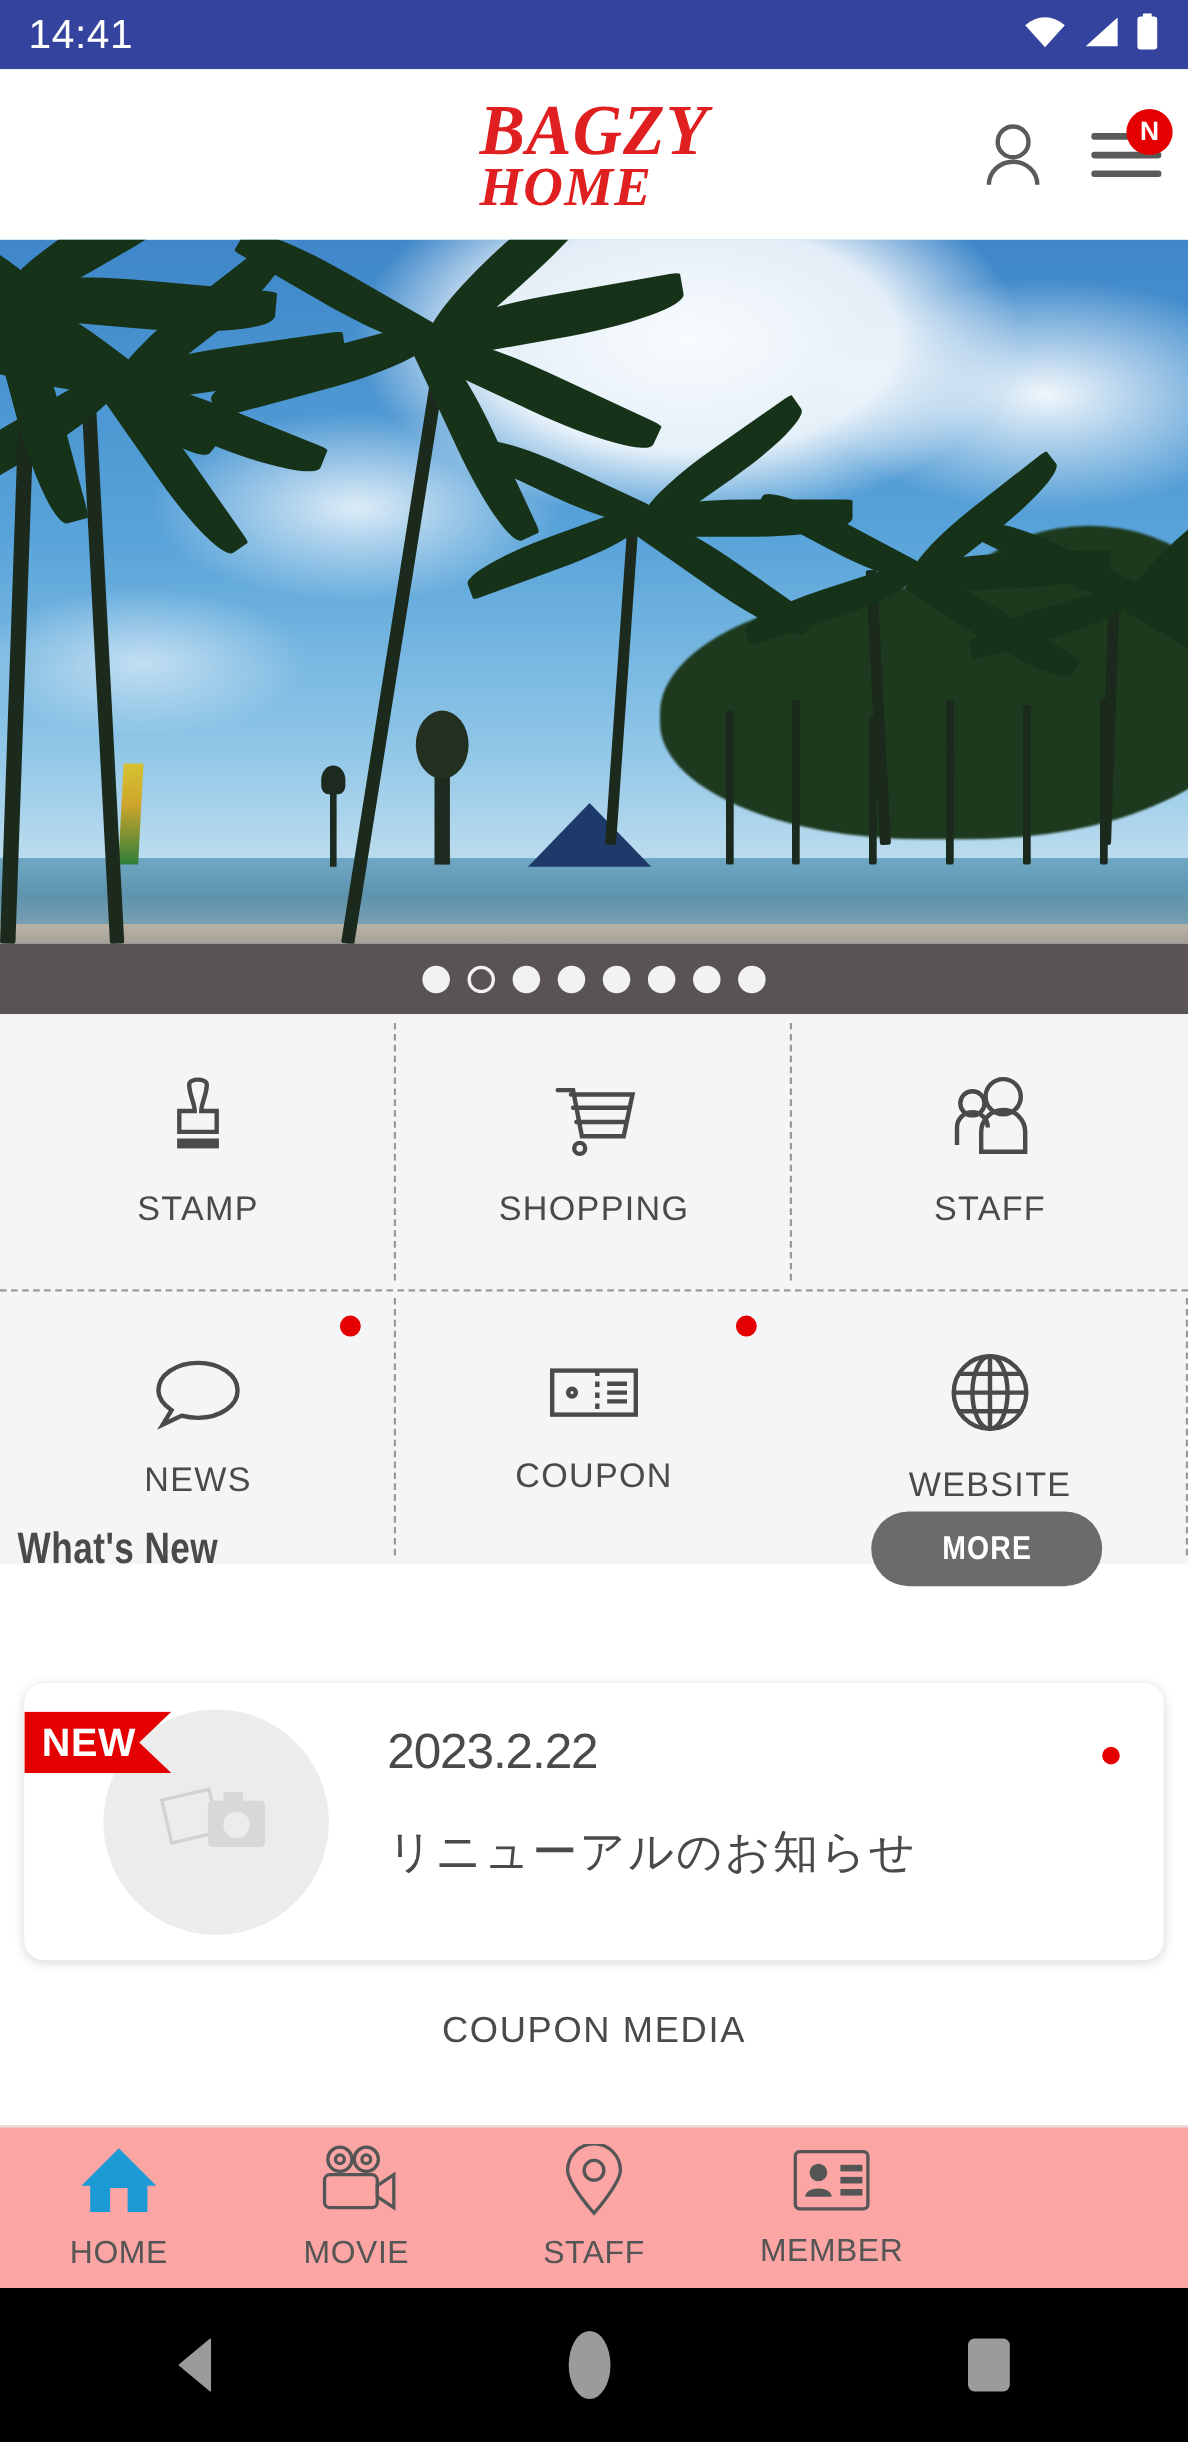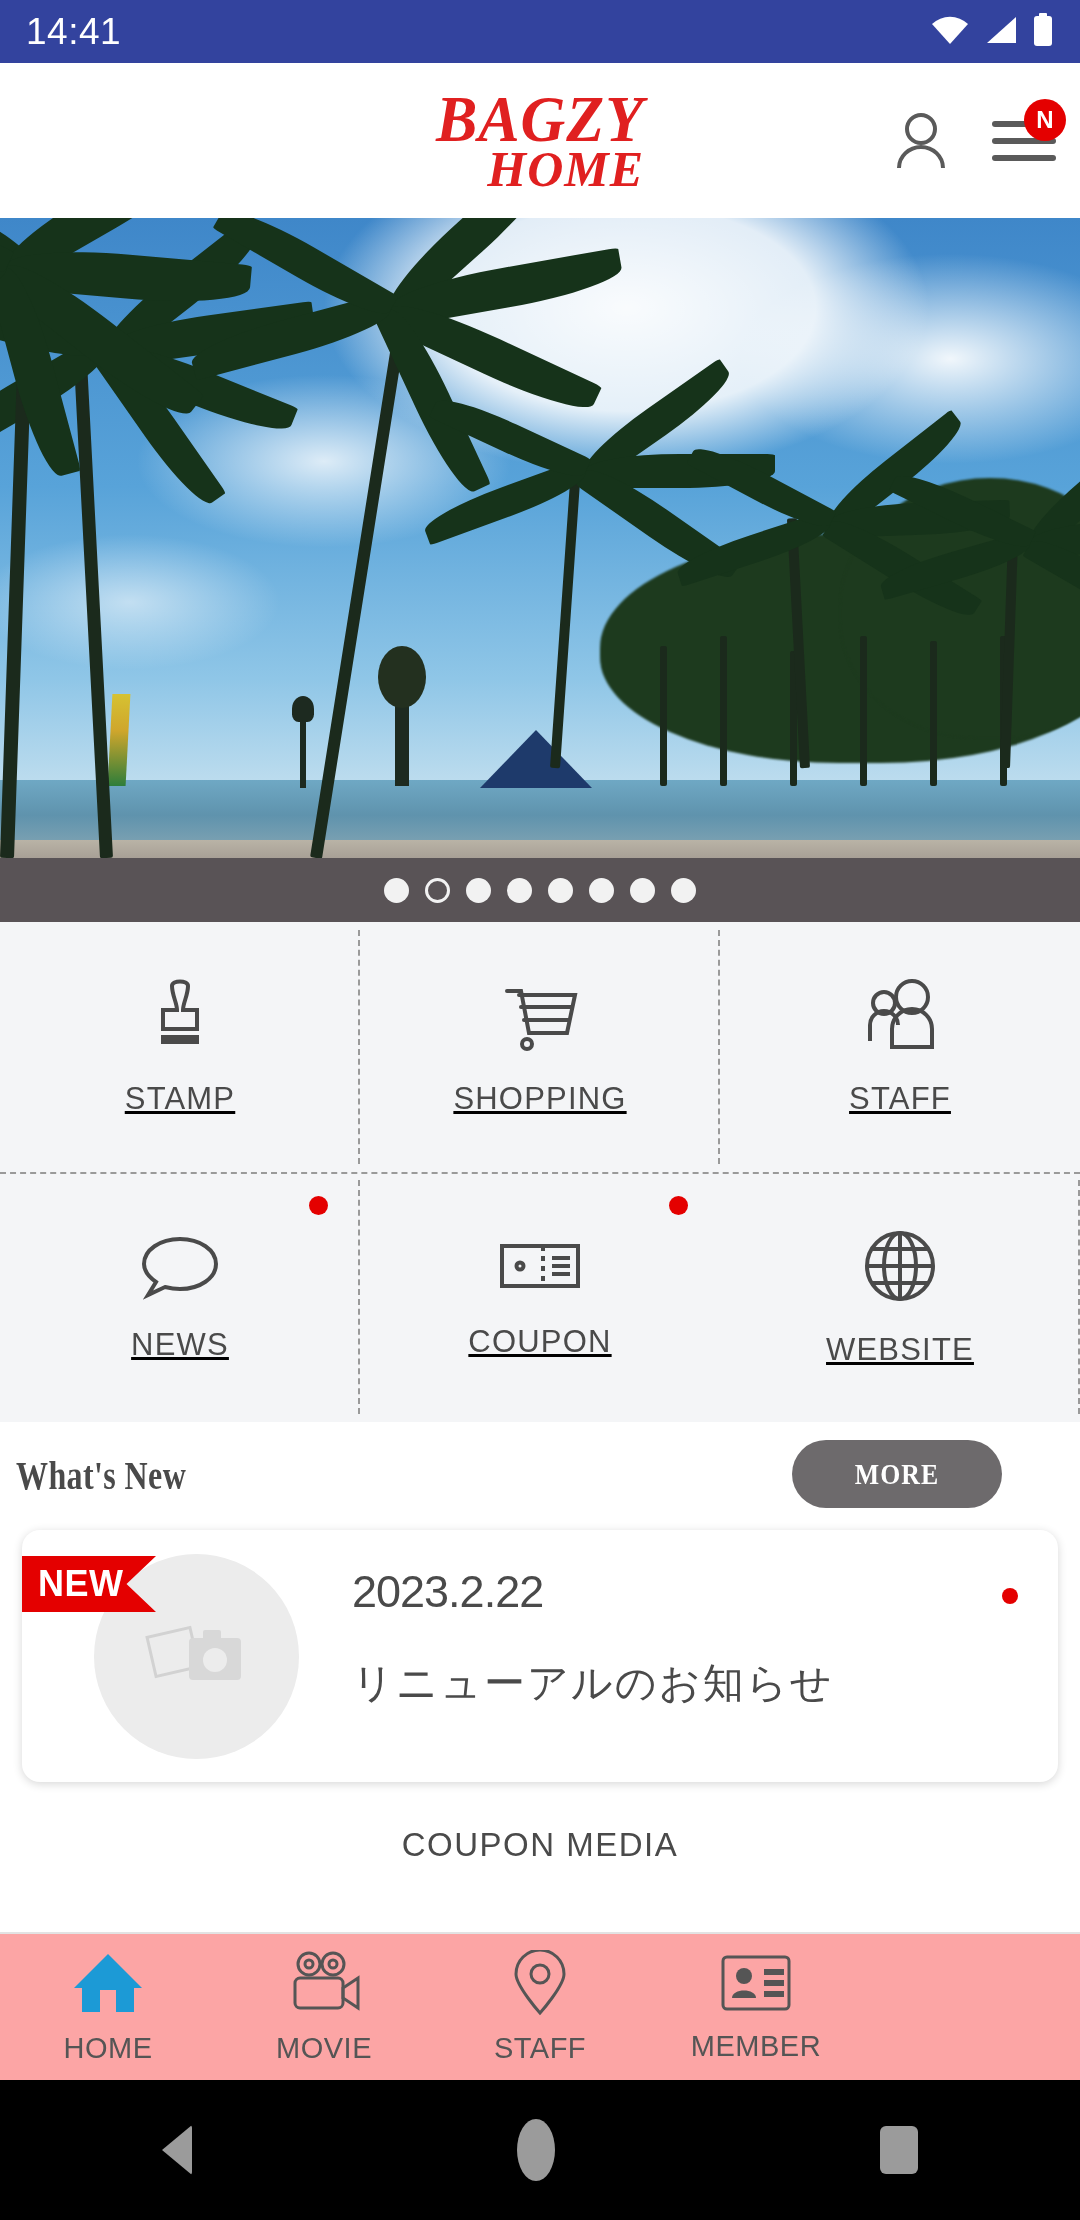"BAGZY" .logo-wrap { text-align: right -> left }
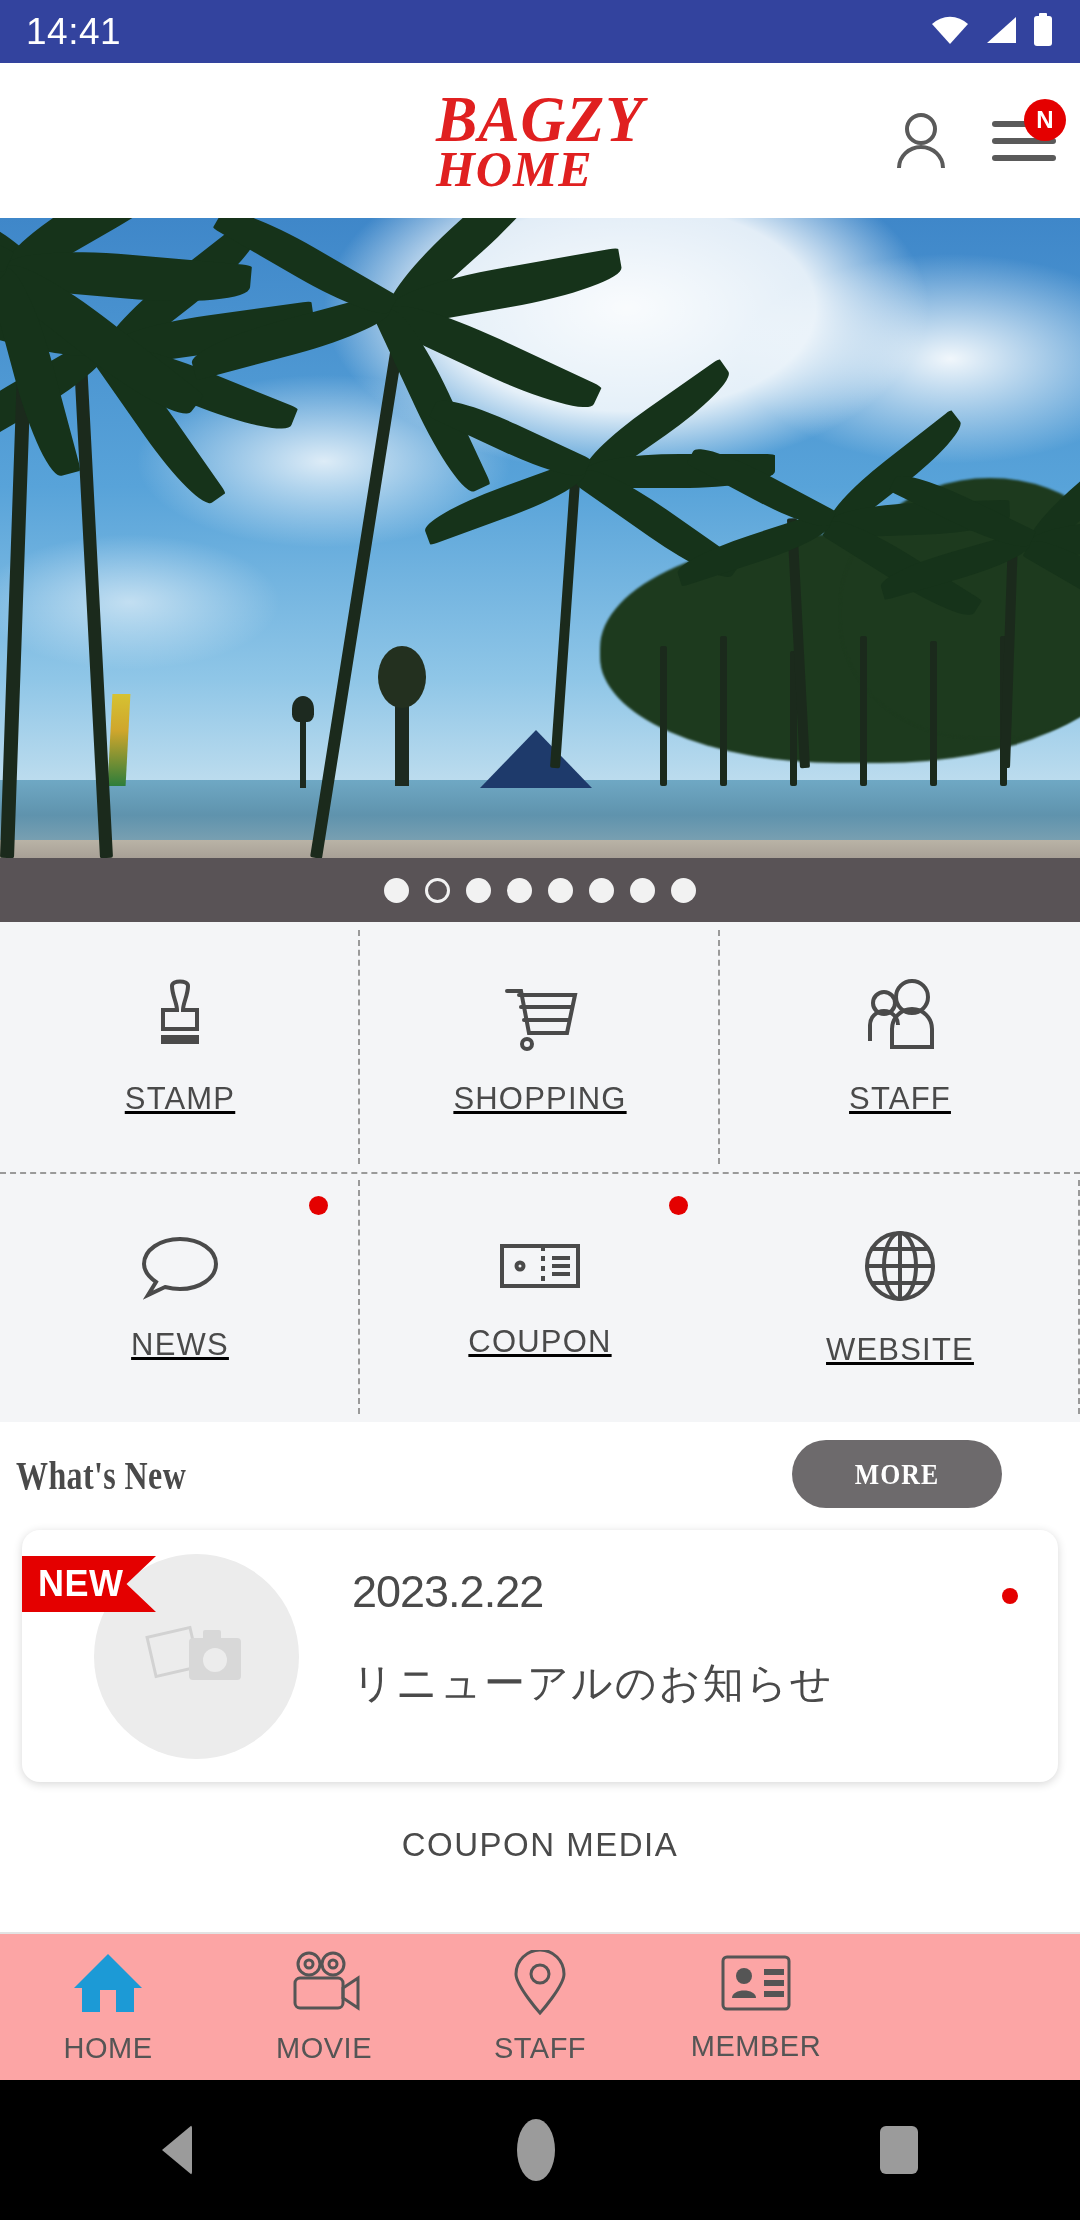"STAMP" .cell { text-decoration: underline -> none }
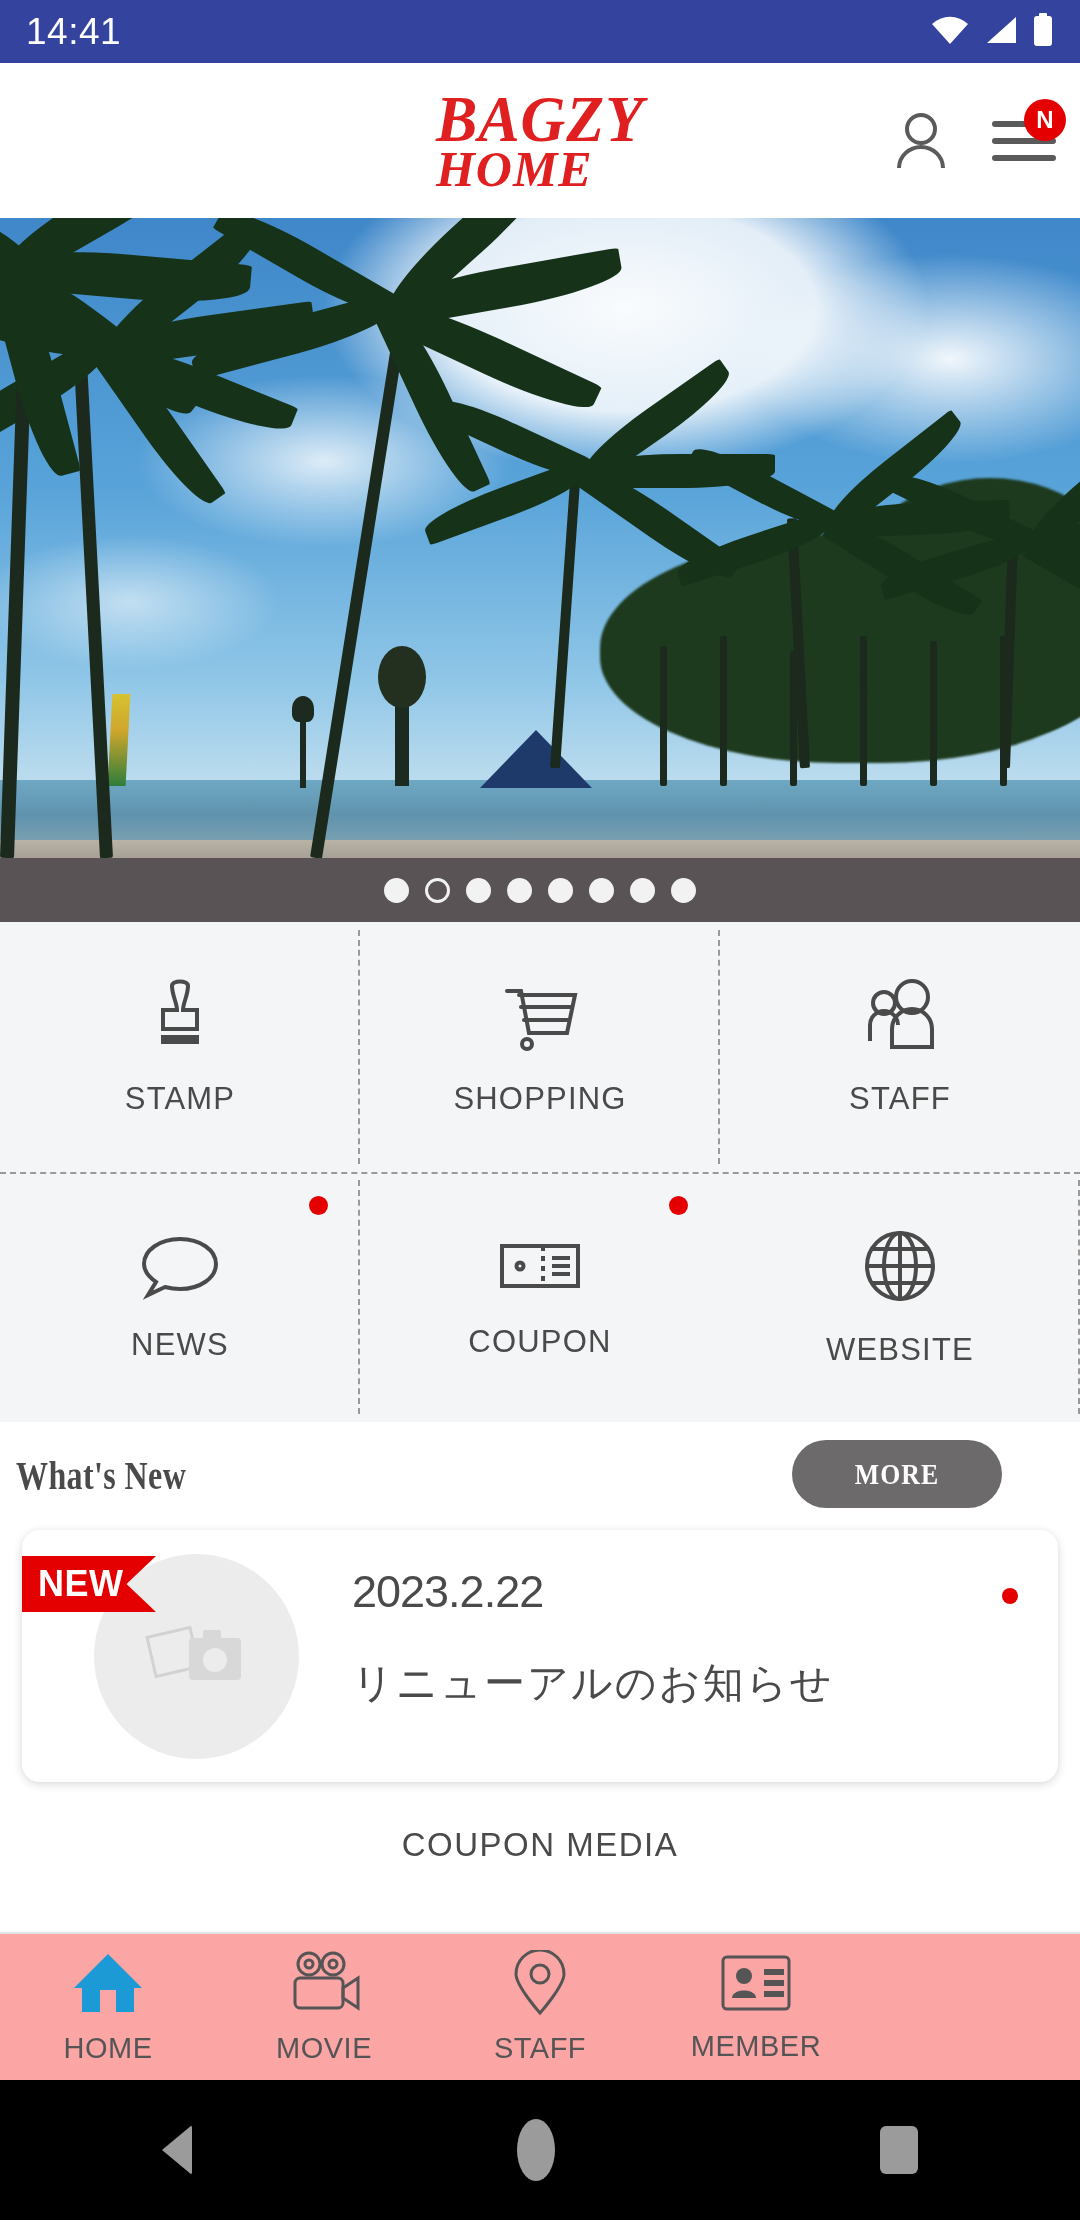"What's New" .whatsnew { font-family: Liberation Serif, serif -> none; top: 1440px -> 1374px }
